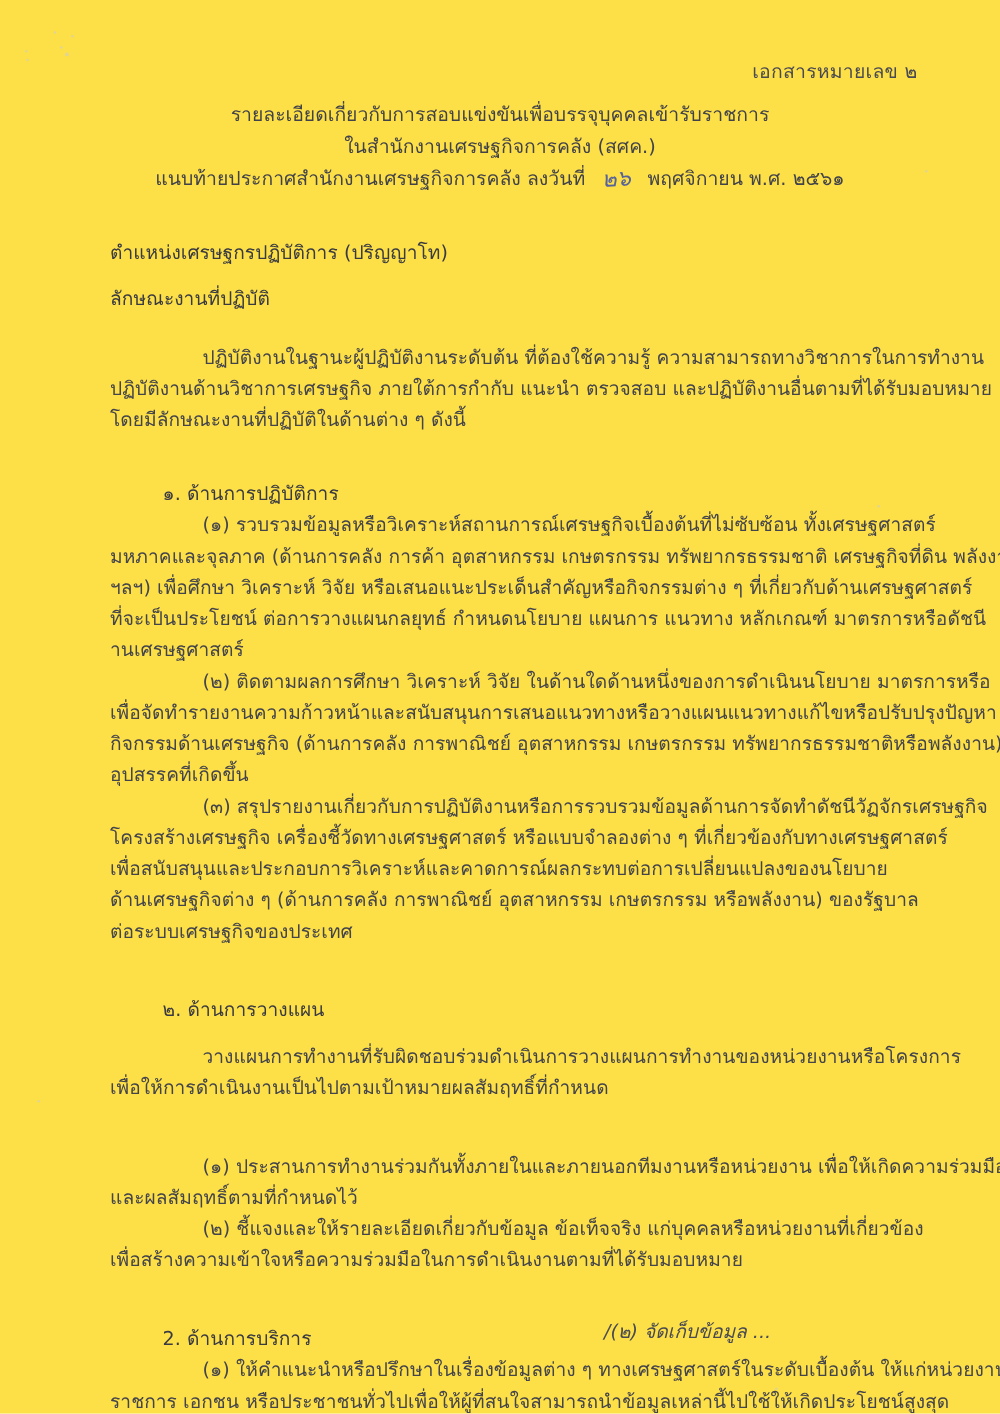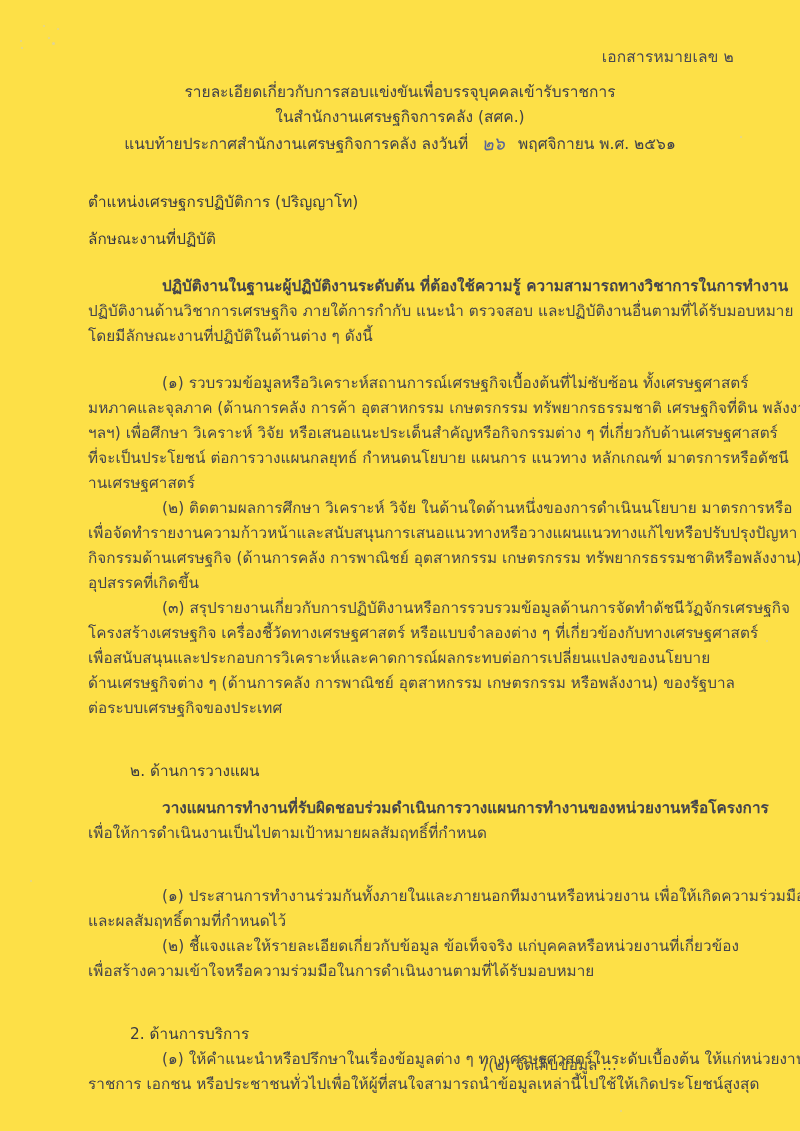"ปฏิบัติงานในฐานะผู้ปฏิบัติงานระดับต้น" .ln.indent-para { font-weight: bold -> none }
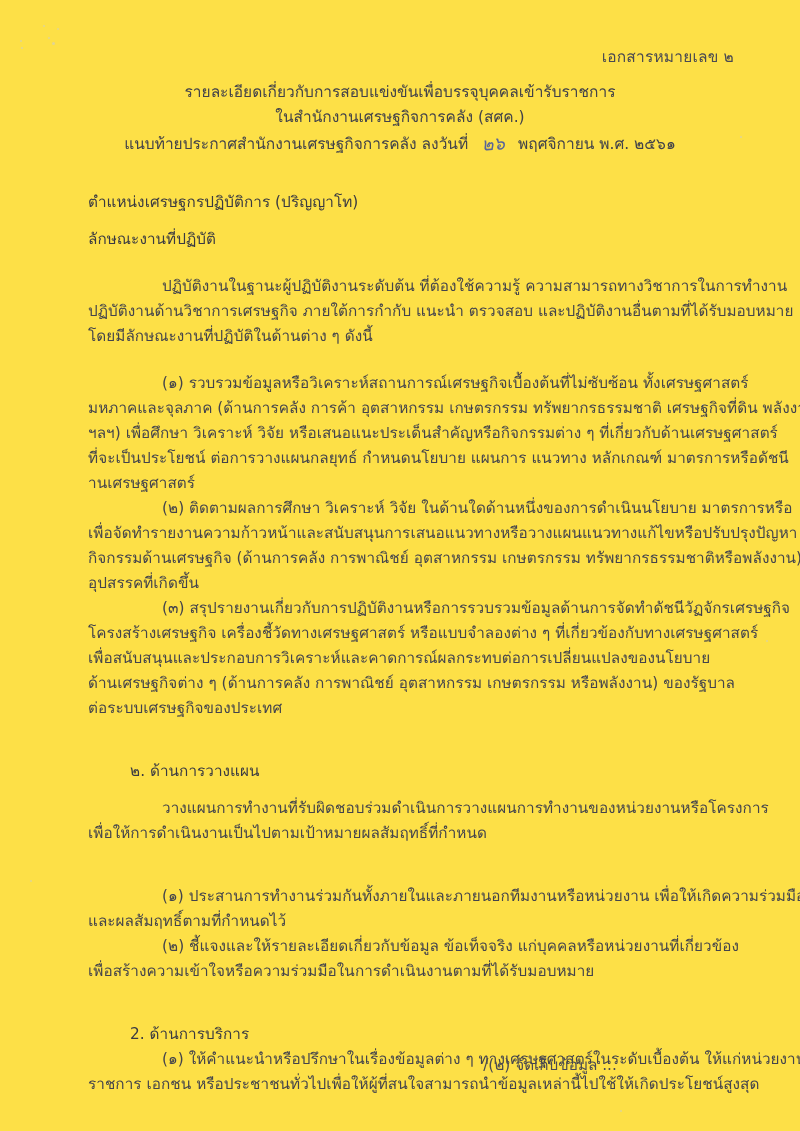"๑. ด้านการปฏิบัติการ" div.ln { html: none -> <div>๑. ด้านการปฏิบัติการ</div> }
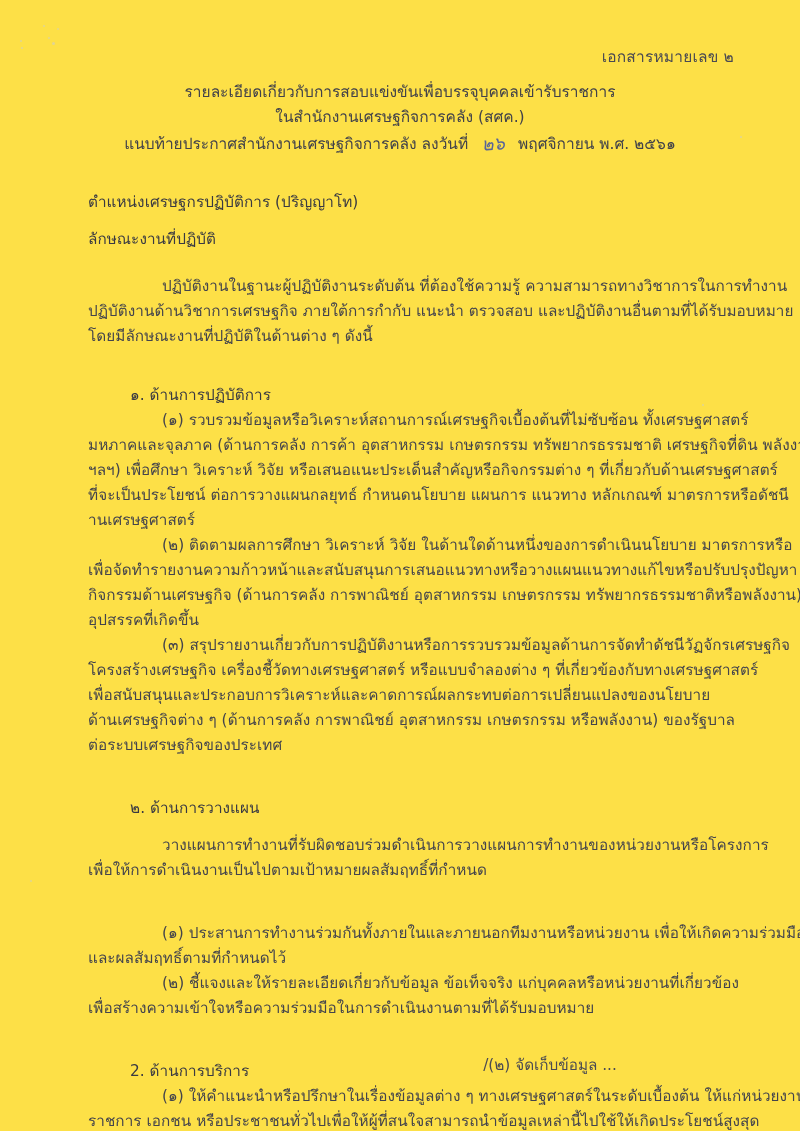"/(๒) จัดเก็บข้อมูล ..." .footer-note .inner { font-style: none -> italic }
